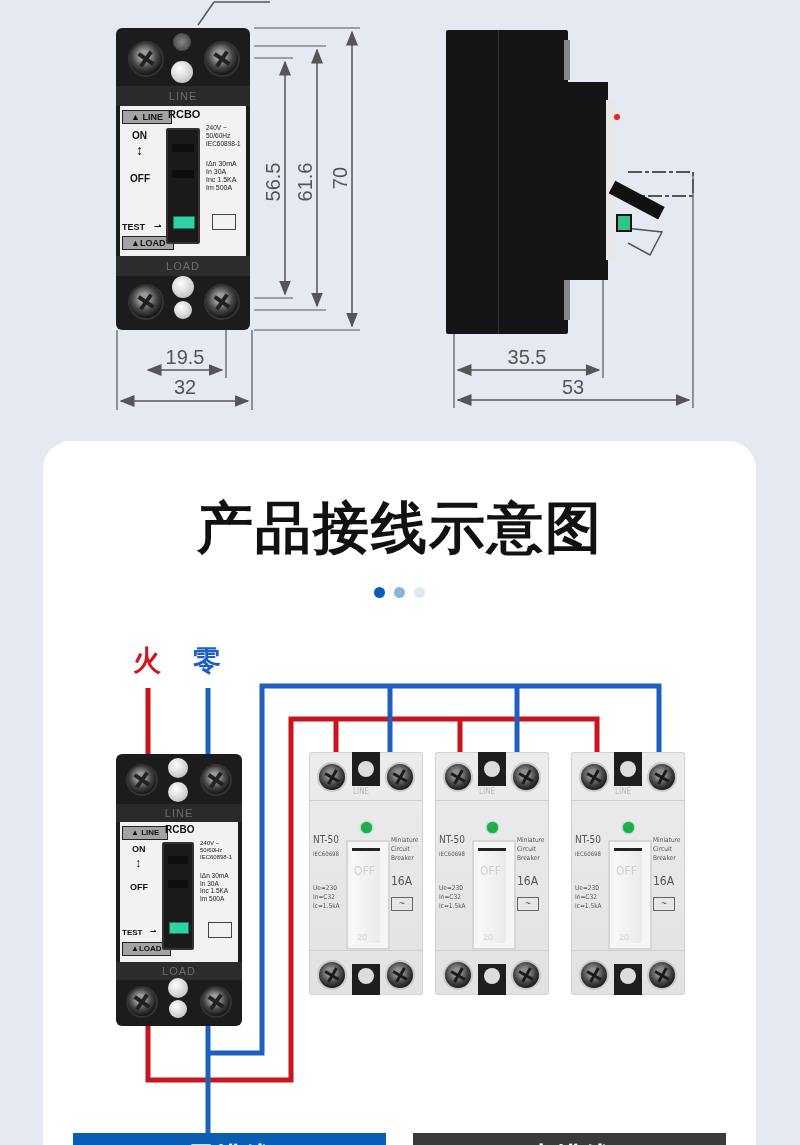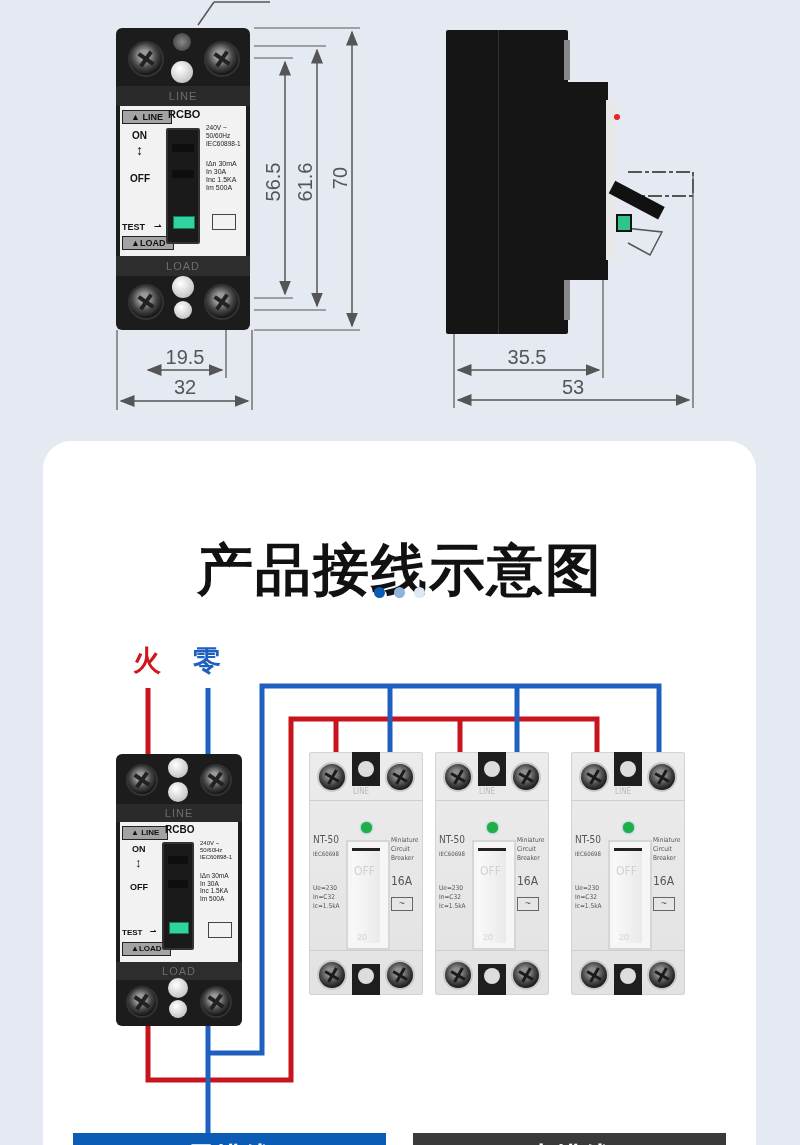"产品接线示意图" .card-title { margin-top: 42px -> none }
